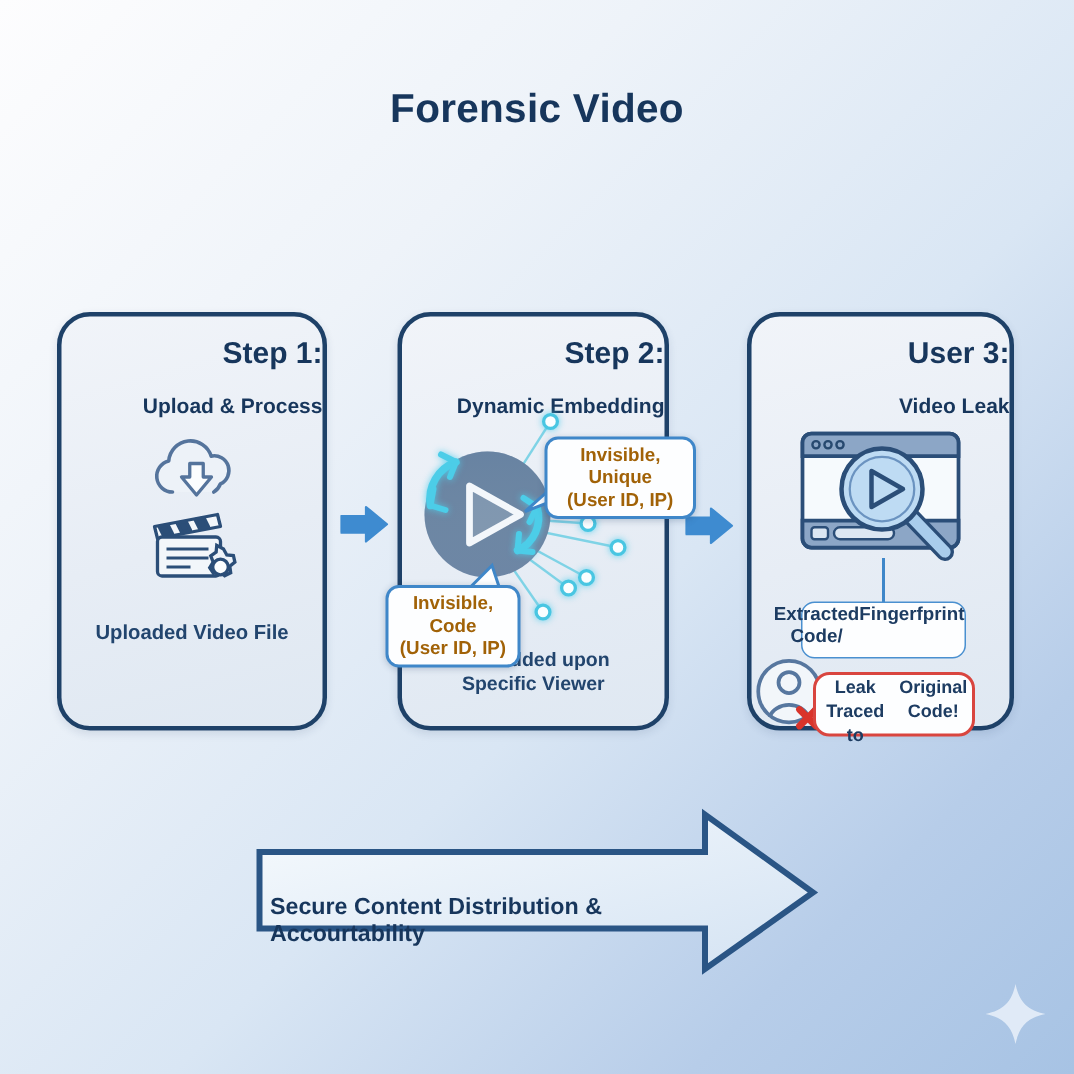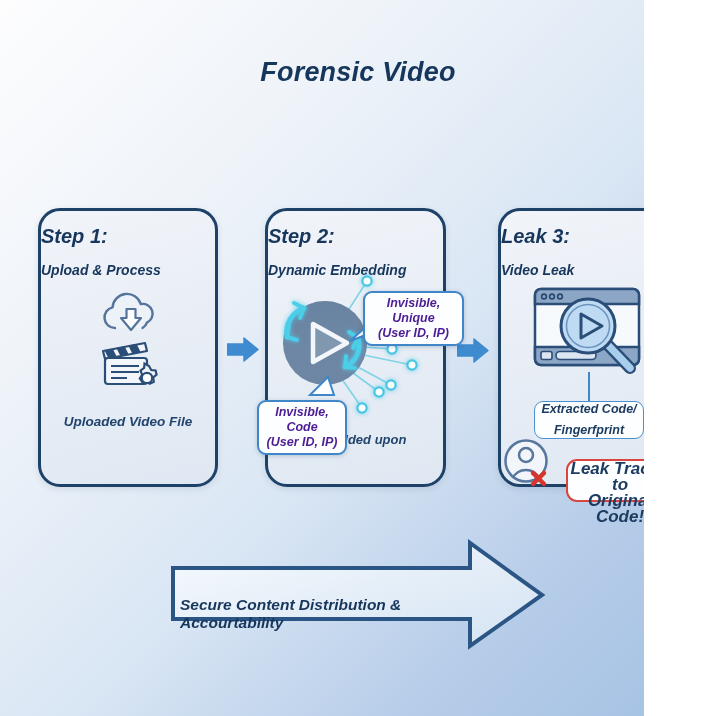"Forensic Video" .canvas { font-style: italic -> none; width: 644px -> 716px }
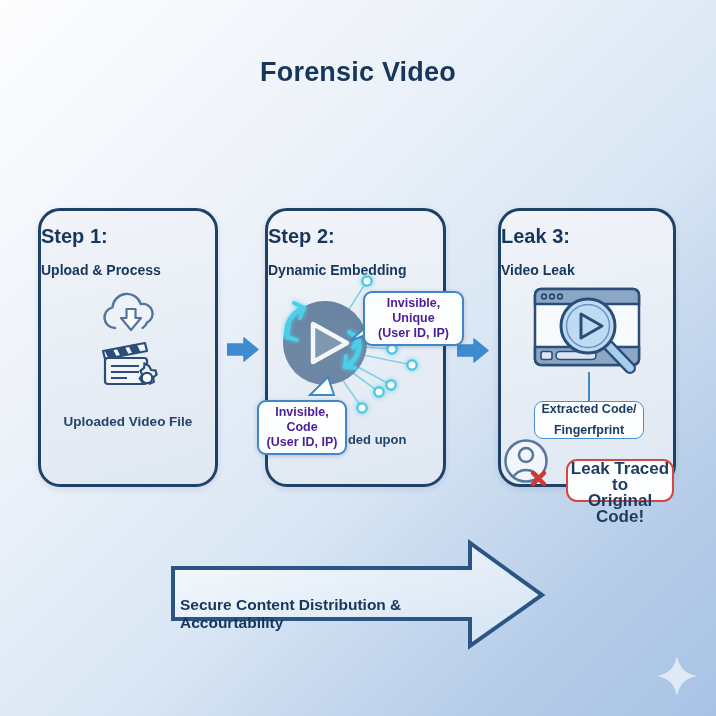"Step 1:" .card-head { text-align: left -> right }
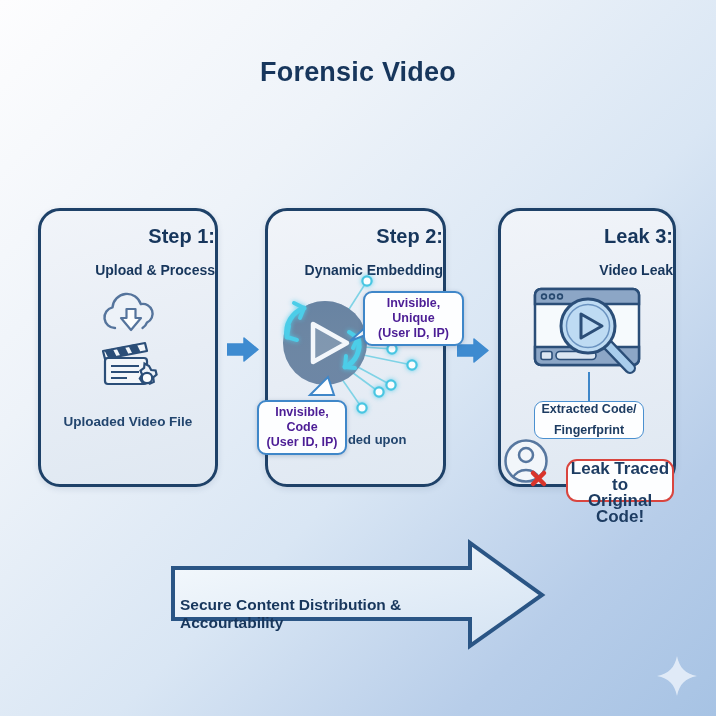"Leak 3:" div.h { text: Leak -> User }
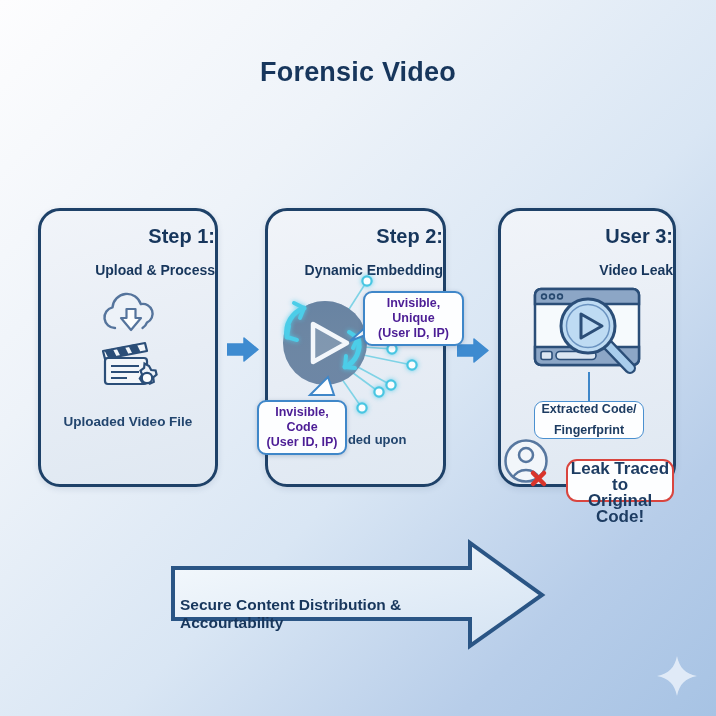"Invisible, Unique" .bubble { color: #4c1d95 -> #a16207 }
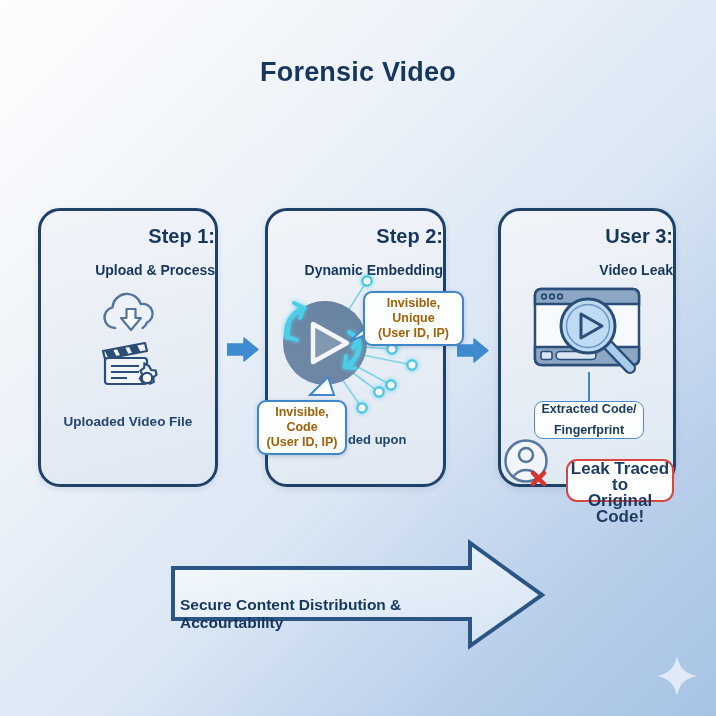"Invisible, Code" .bubble-bottom { top: 189px -> 179px }
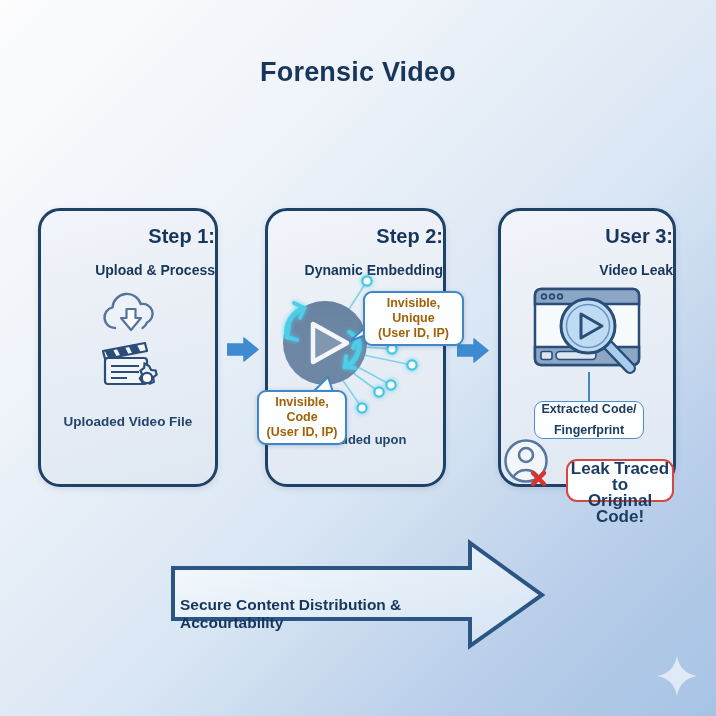"Extracted Code/" .mini-box { flex-direction: column -> row; justify-content: space-between -> flex-end }
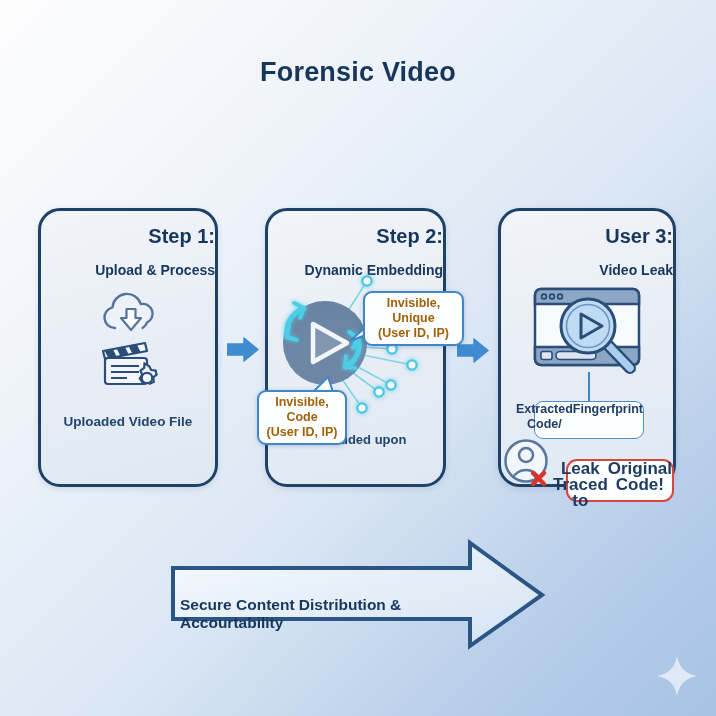"Specific Viewer" div { html: none -> <div>Specific Viewer</div> }
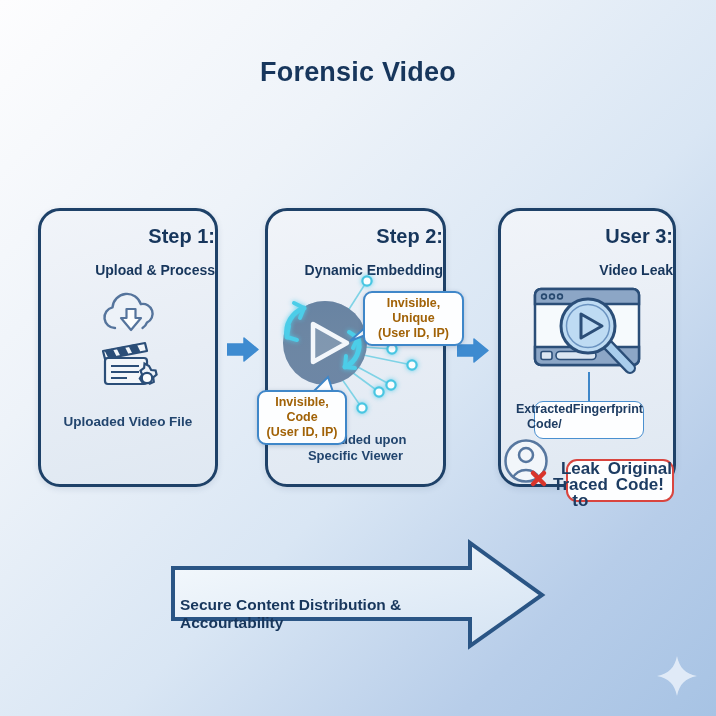"Leak Traced to" .leak-box { font-size: 17px -> 12px; margin-left: 24px -> none; top: 248px -> 237px }
